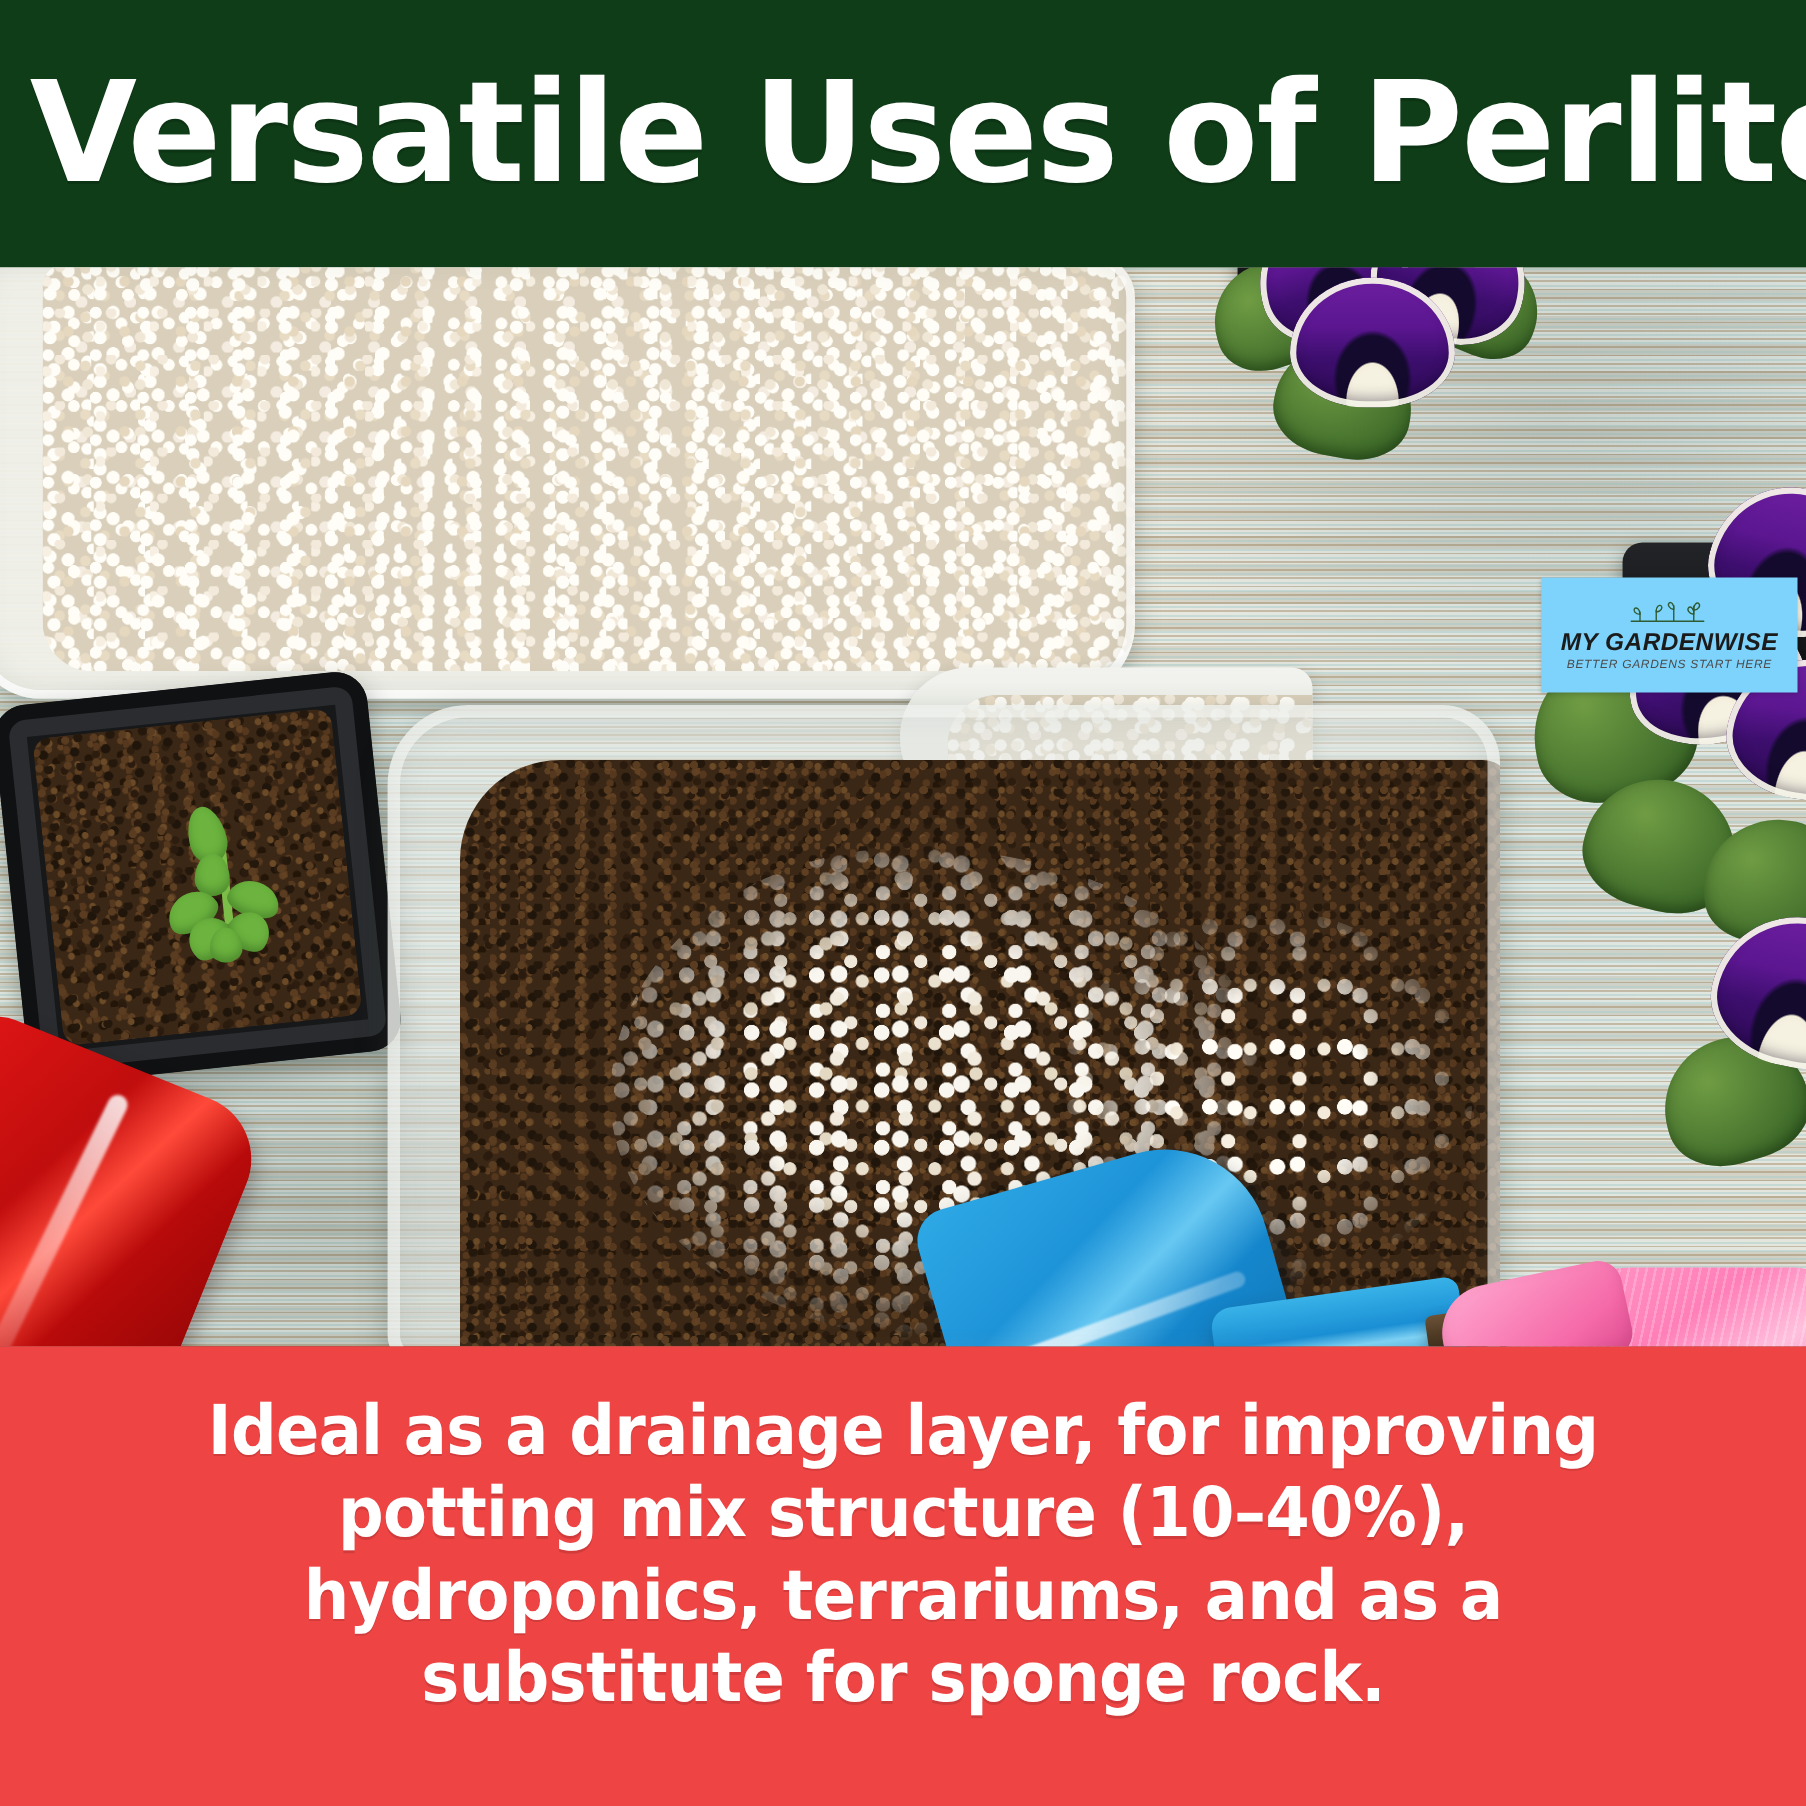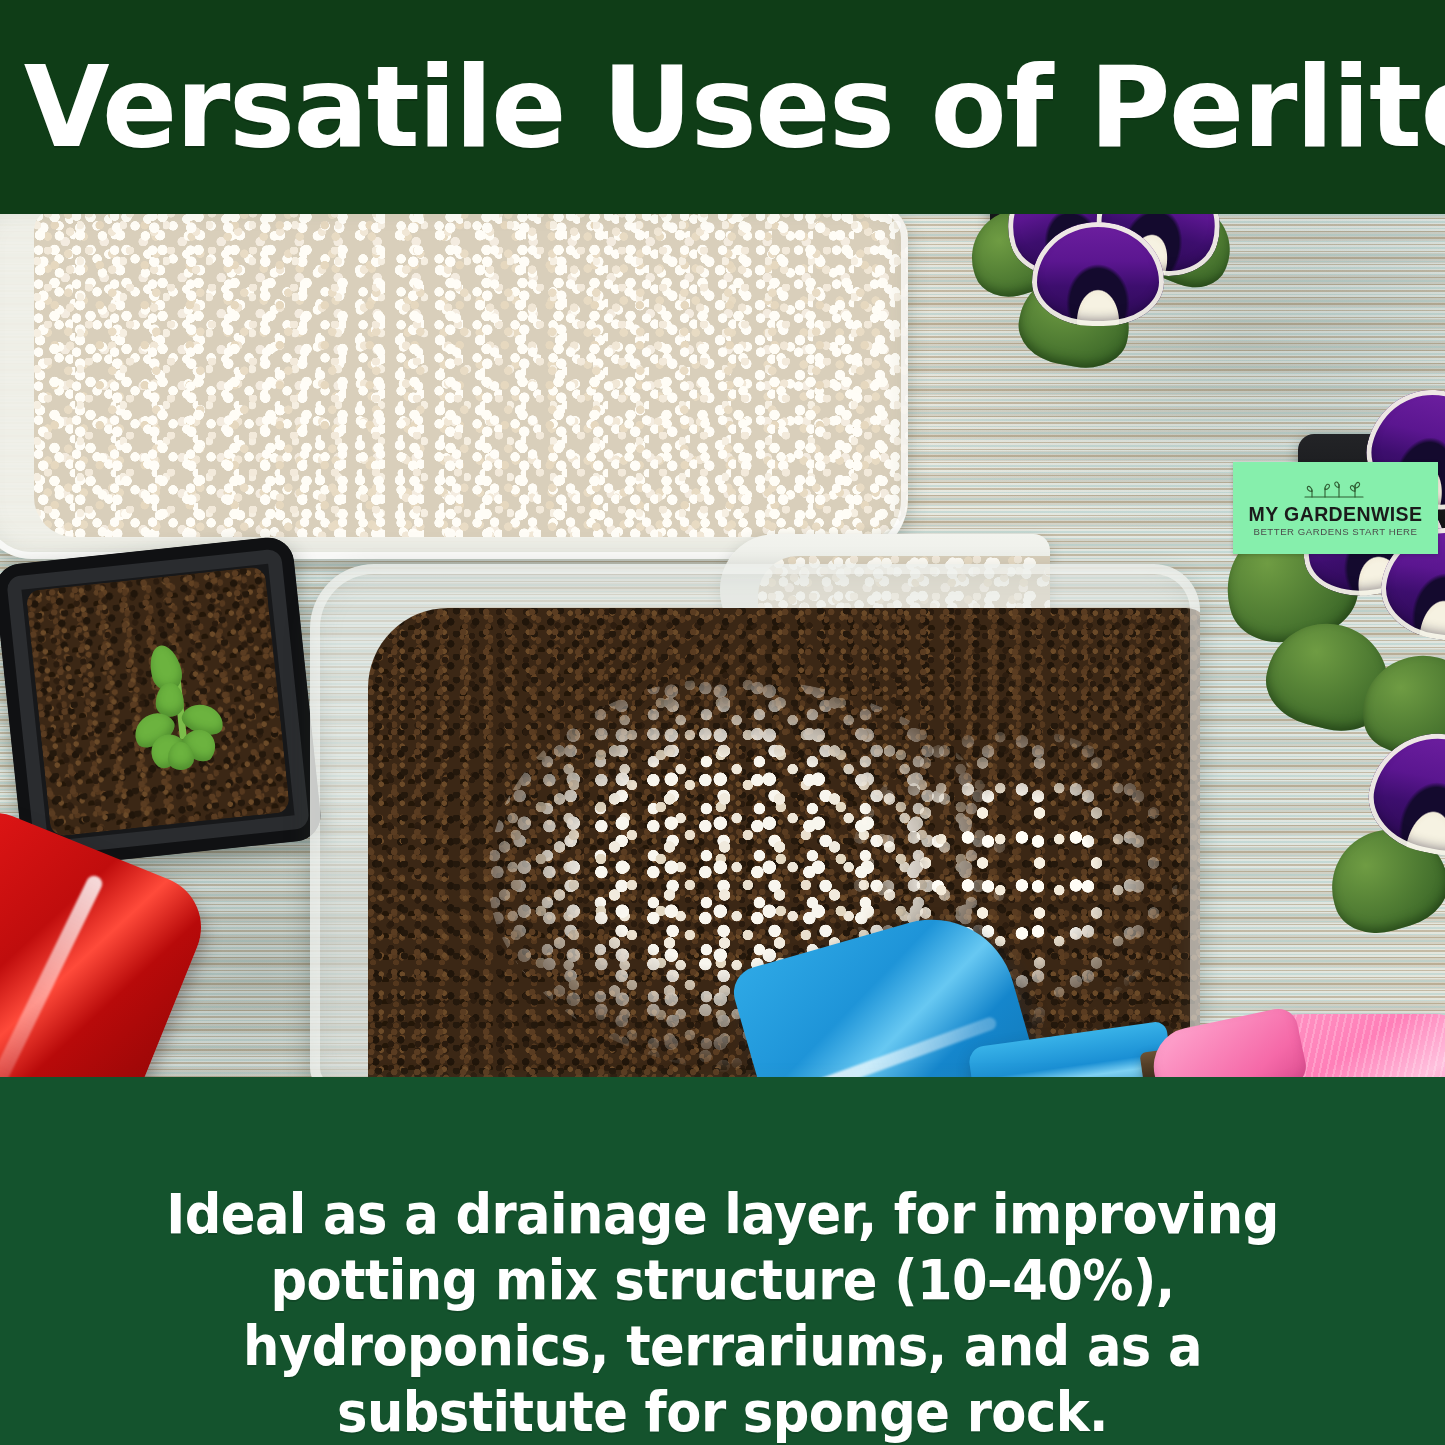"MY GARDENWISE" .logo-box { background: #86efac -> #7dd3fc; font-style: none -> italic }
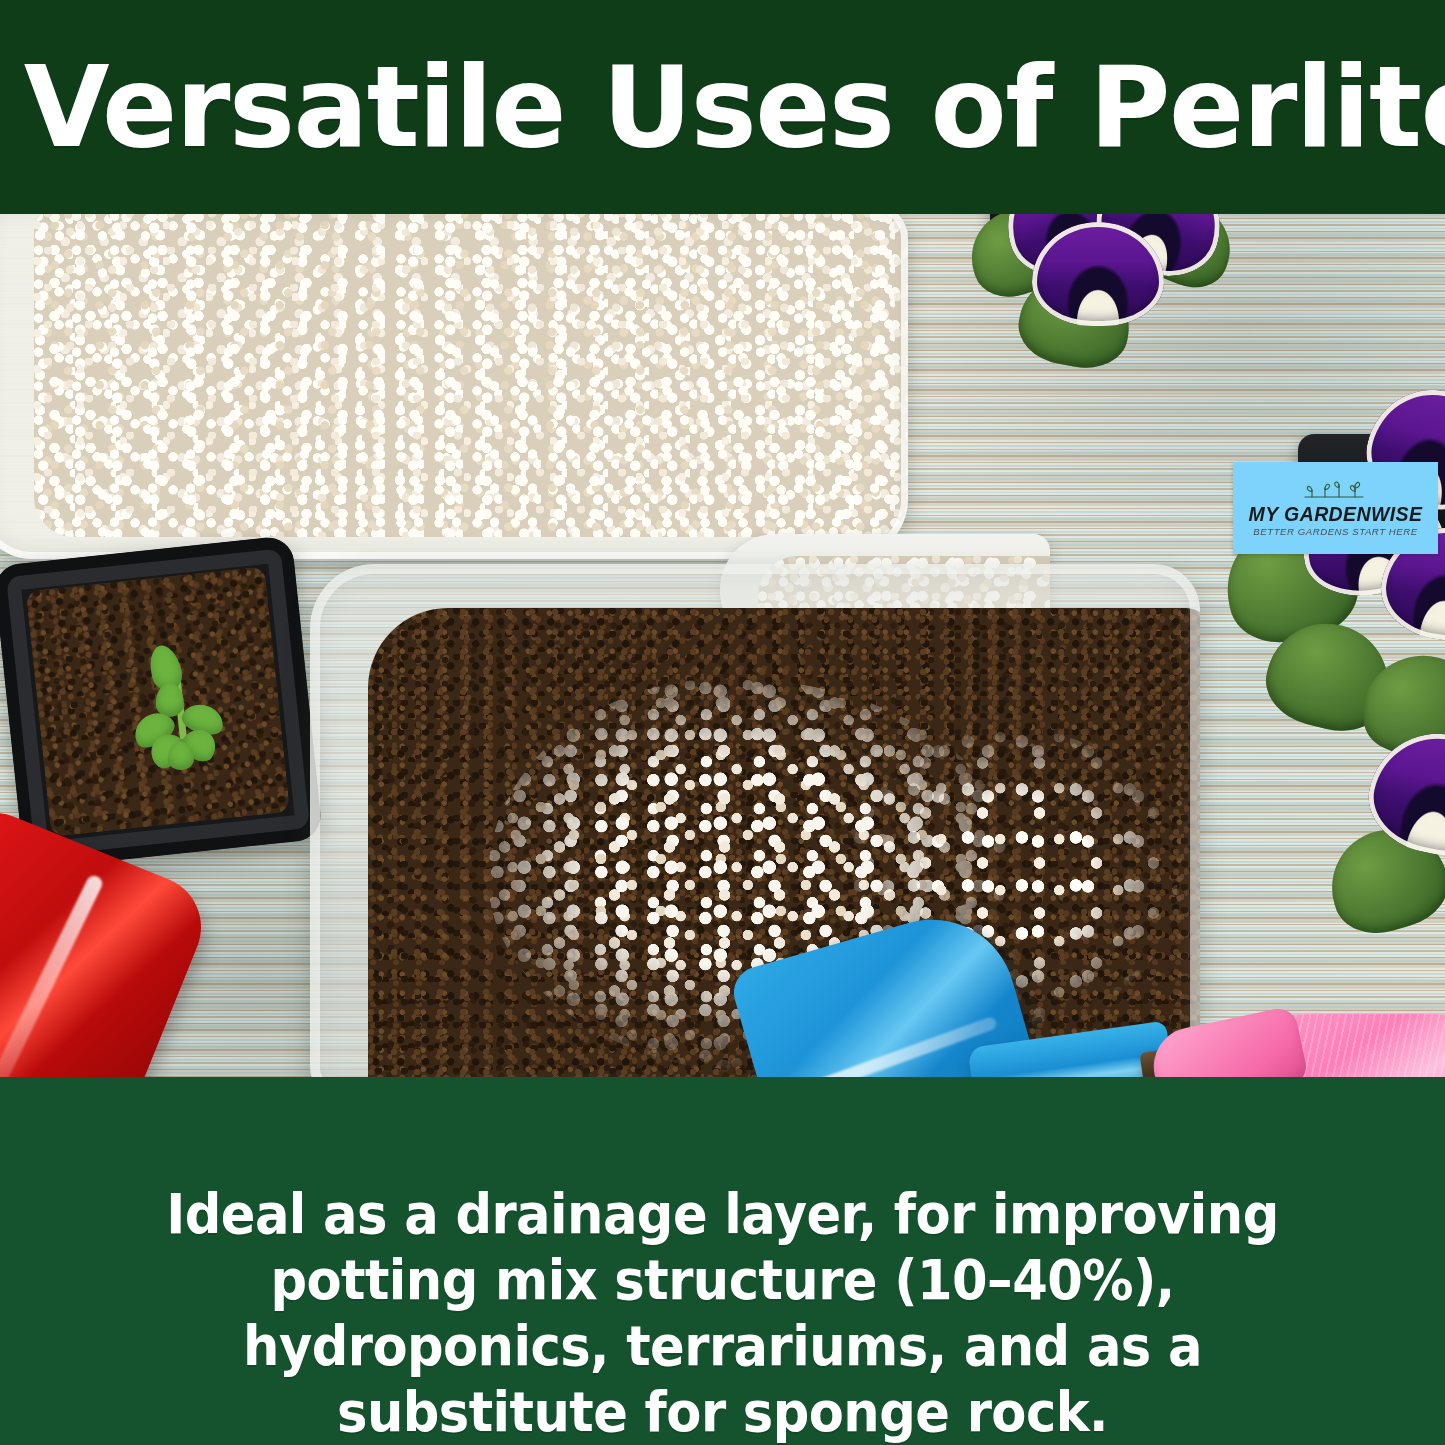"Ideal as a drainage layer," .bottom-banner { align-items: flex-end -> flex-start; background: #14532d -> #ef4444 }
